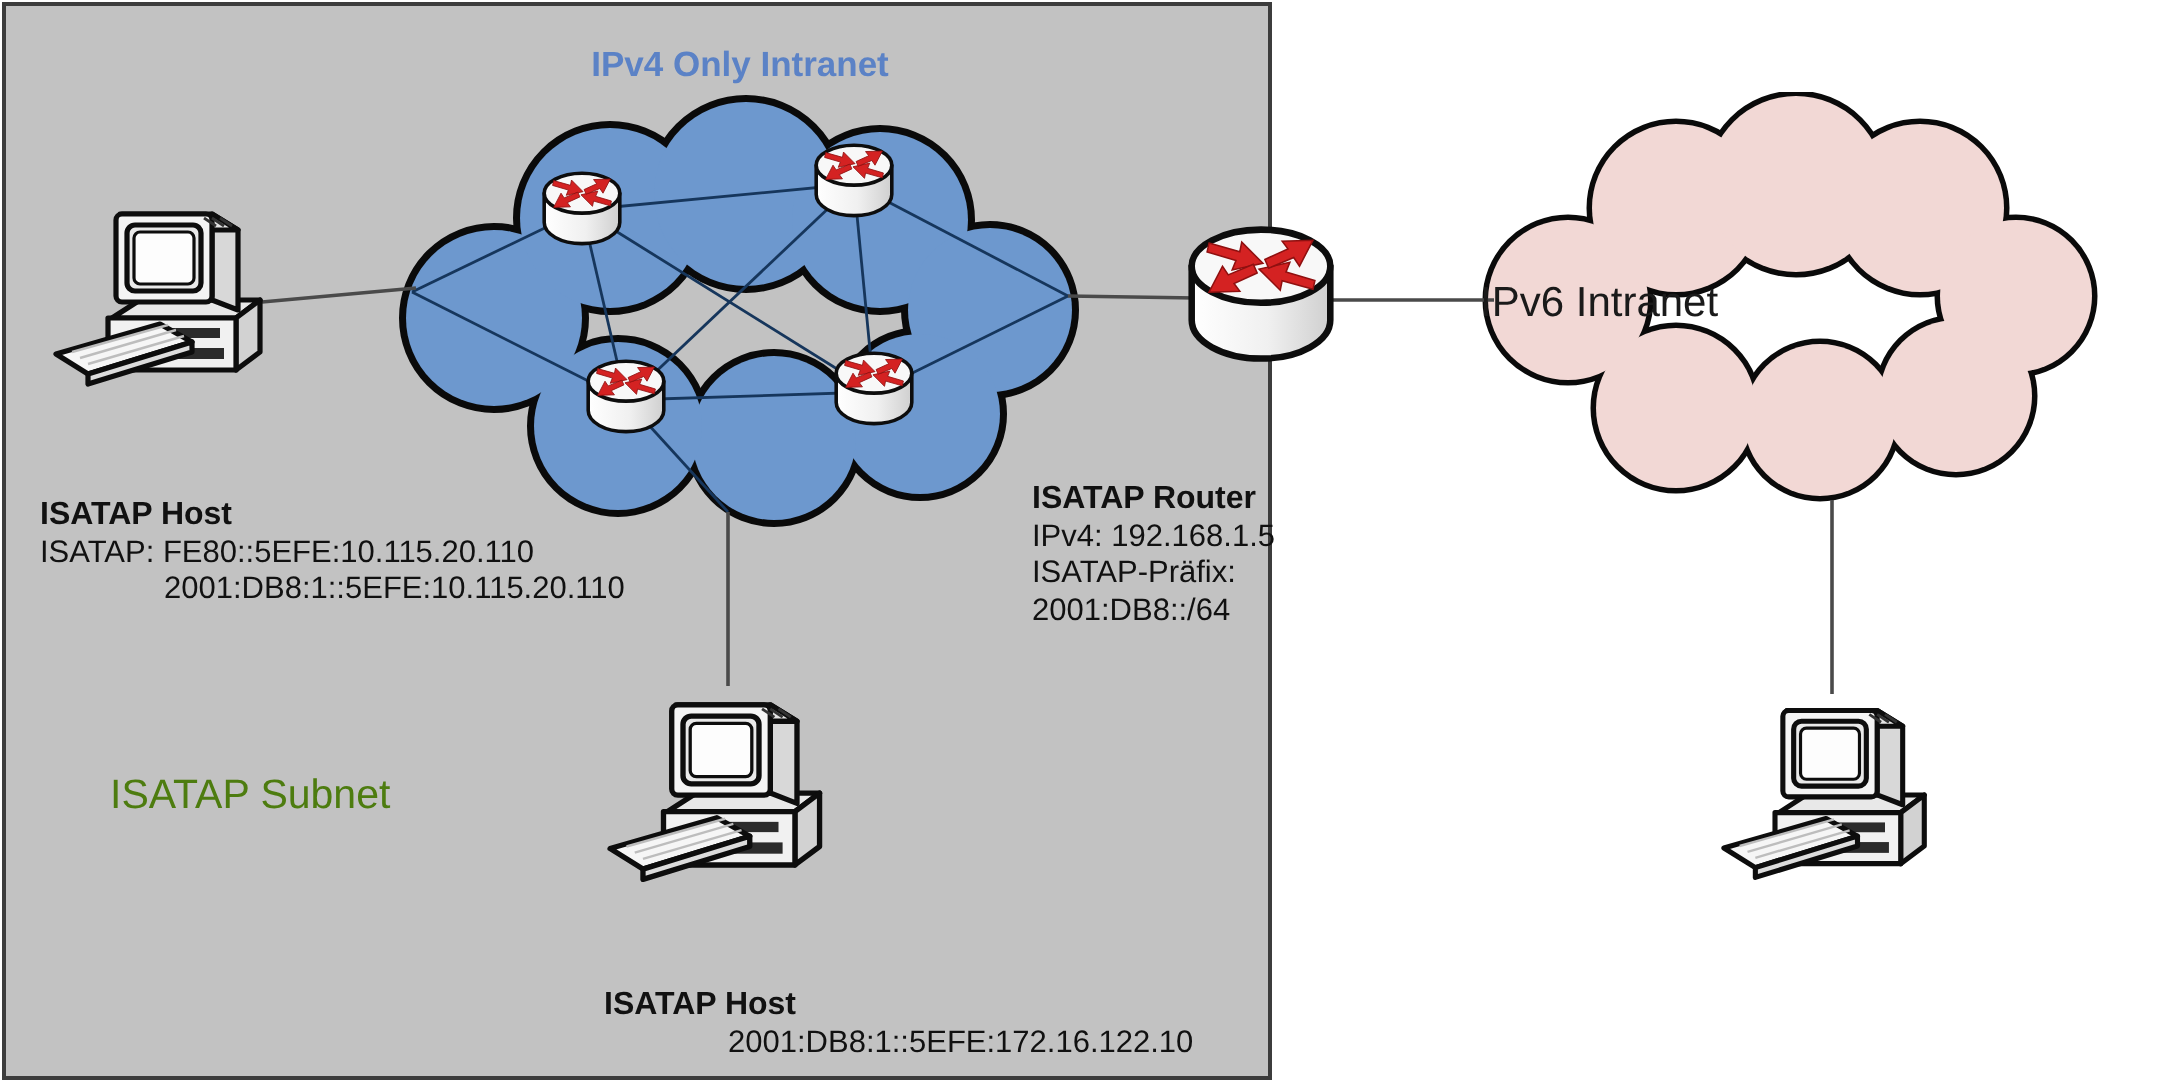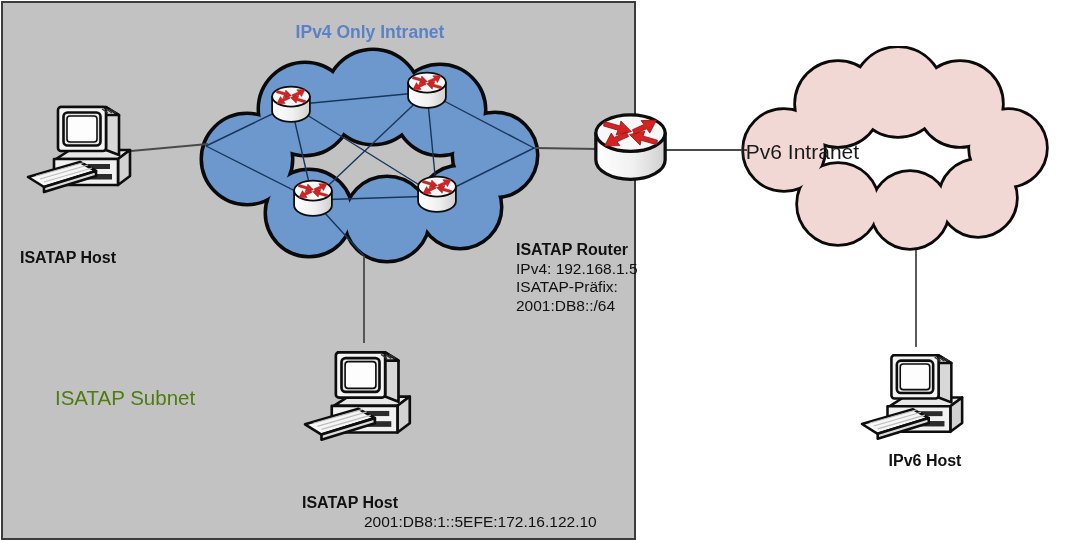"ISATAP: FE80::5EFE:10.115.20.110" div { html: none -> <div>ISATAP: FE80::5EFE:10.115.20.110</div> }
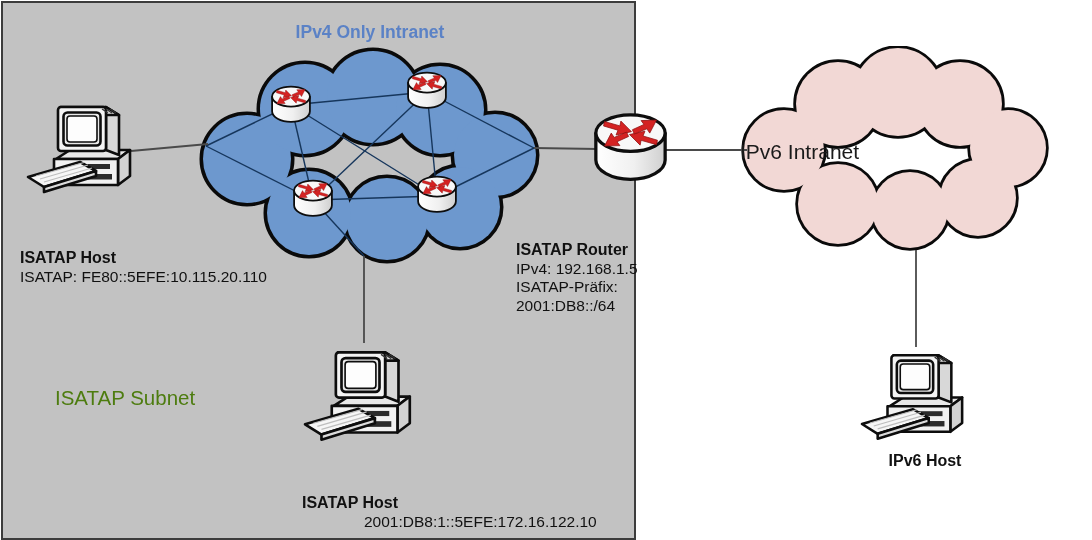"2001:DB8:1::5EFE:10.115.20.110" div.indent1 { html: none -> <div>2001:DB8:1::5EFE:10.115.20.110</div> }
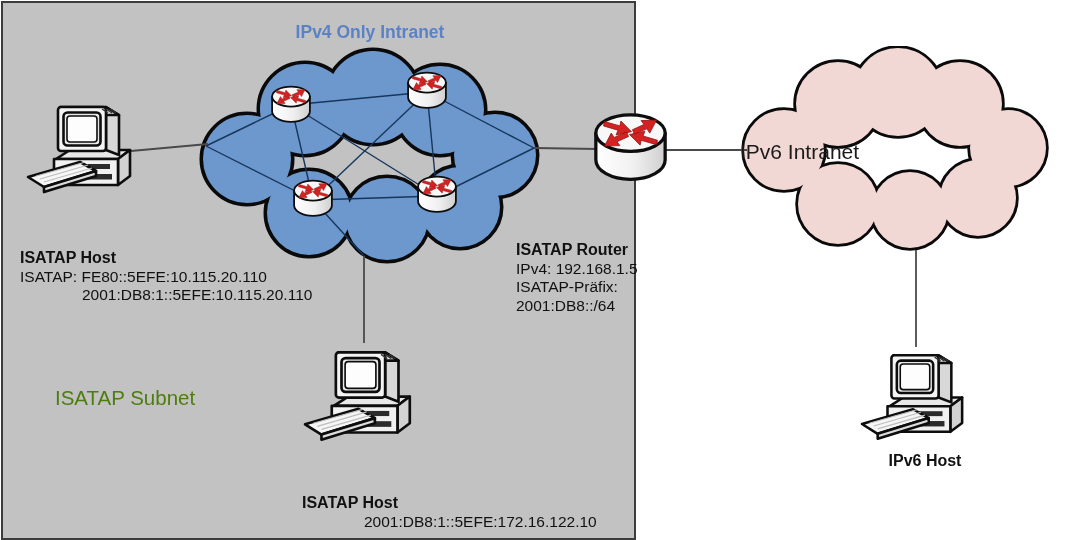"IPv6 Host" div.abs { html: <div>IPv6 Host</div> -> none }
